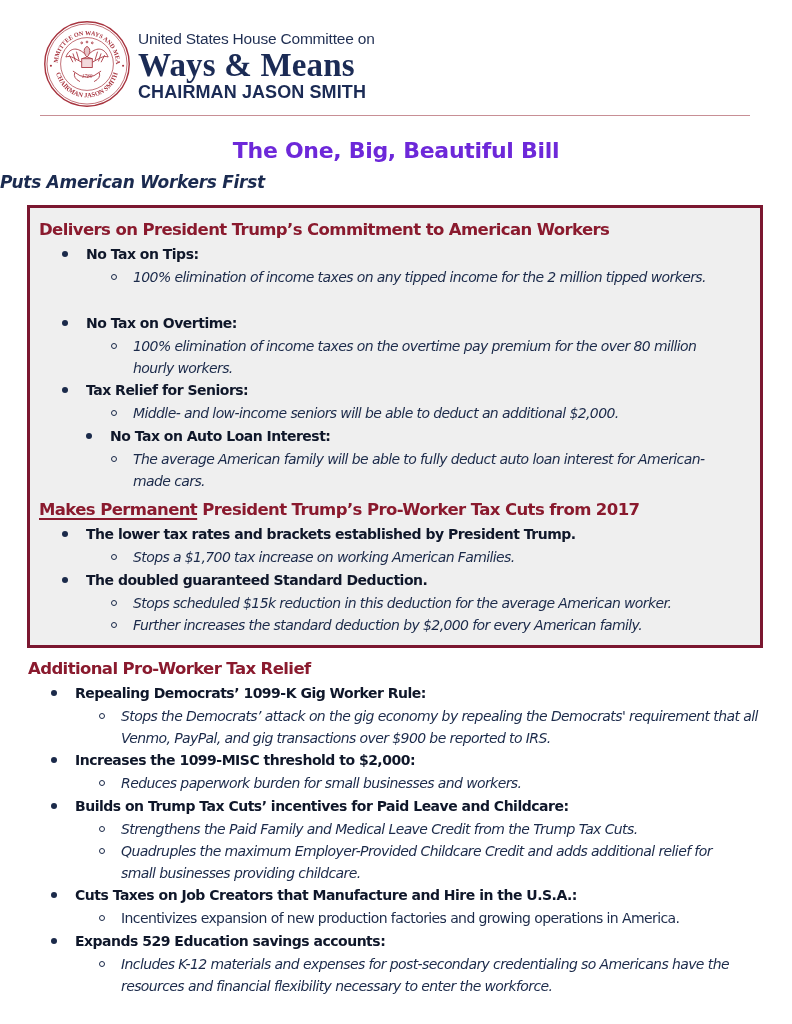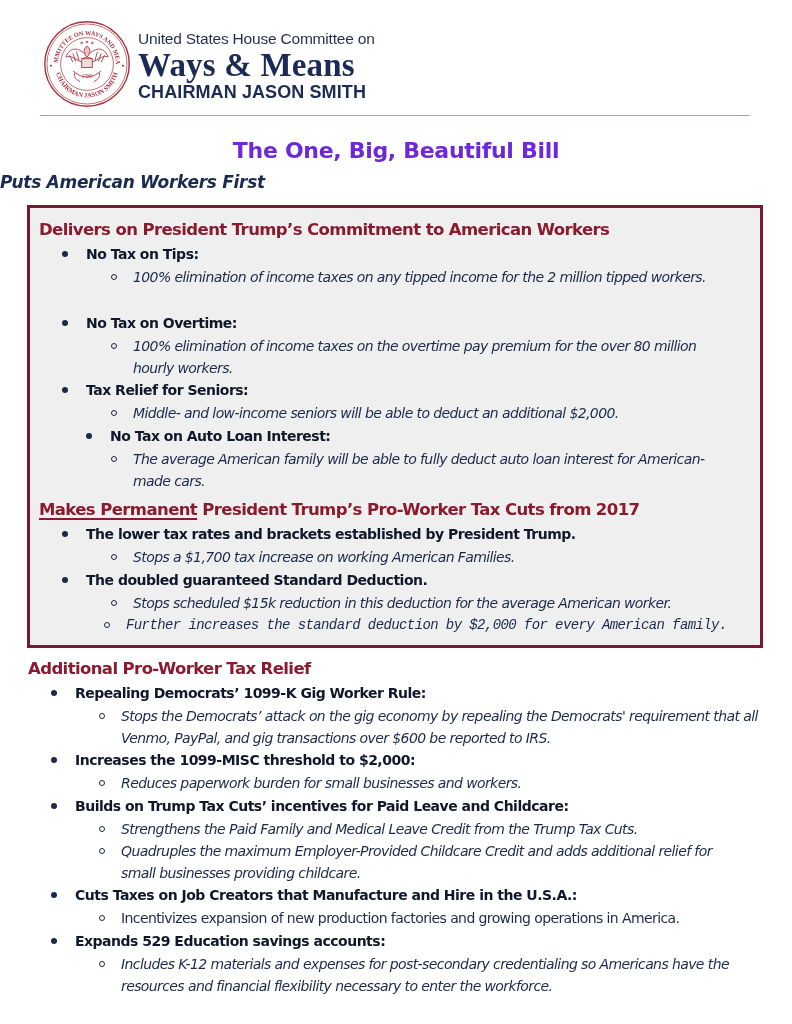"Further increases the standard deduction" div.sub { font-family: Liberation Mono, monospace -> none; left: 126px -> 133px }
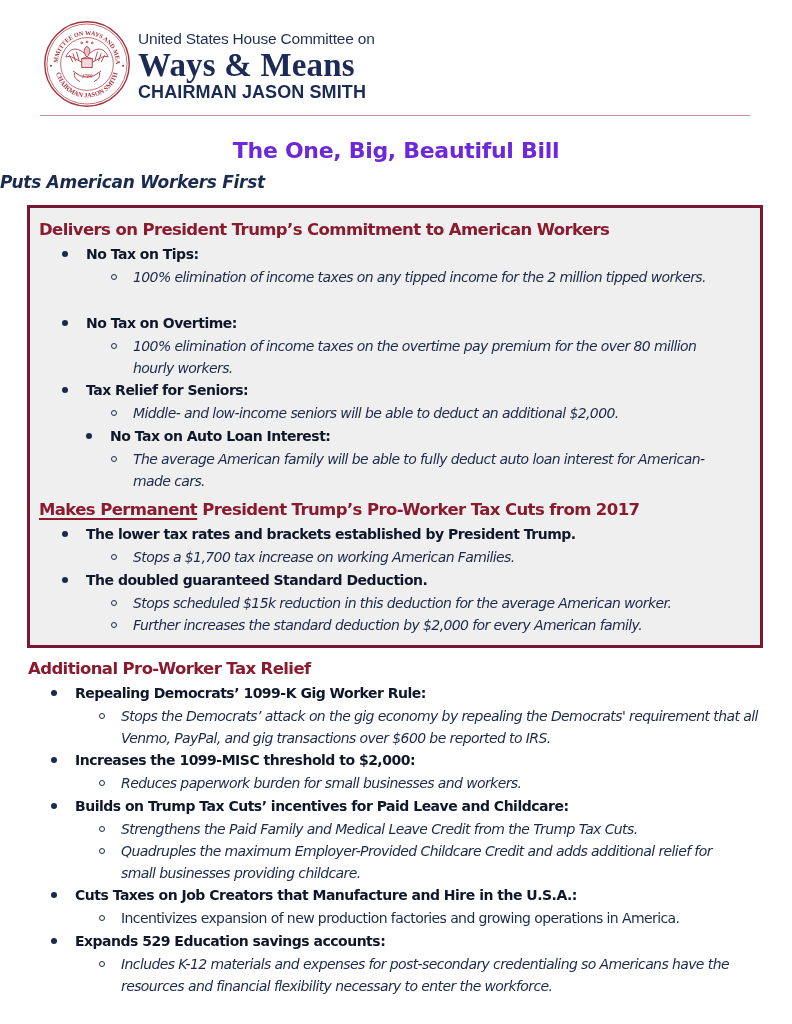"Stops the Democrats’ attack on" span { text: $600 -> $900 }
